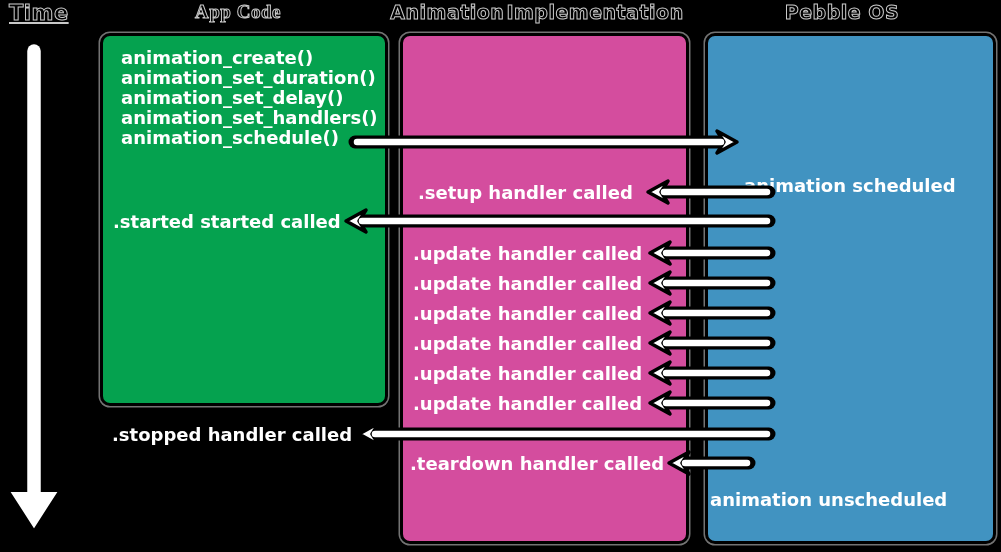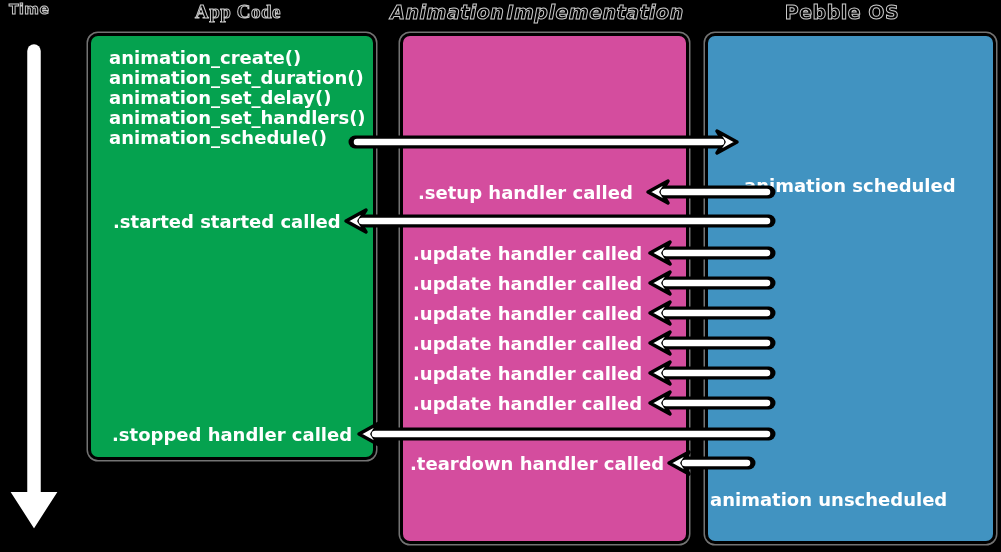"Time" #time-header { font-size: 14px -> 21px; text-decoration: none -> underline }
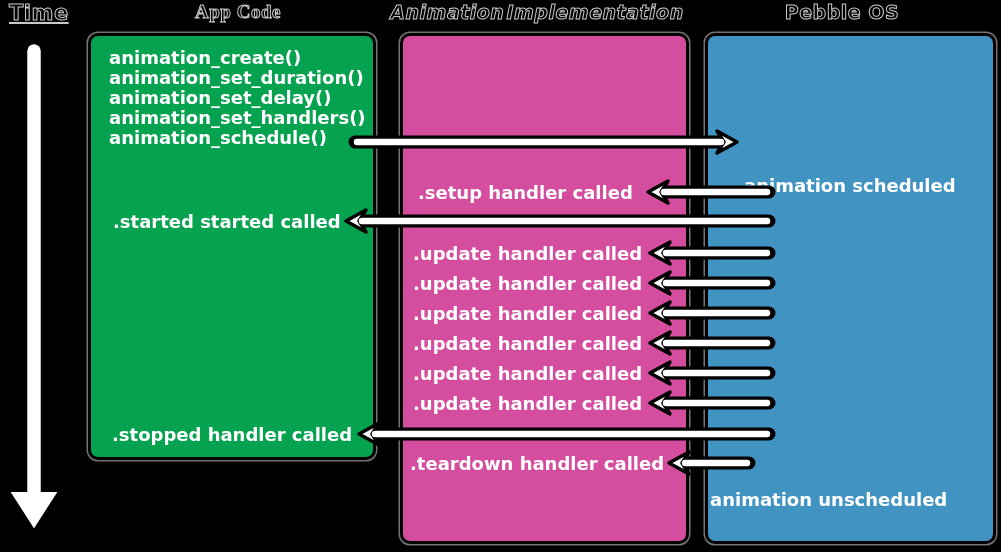"Animation Implementation" div.col-header { font-style: italic -> none }
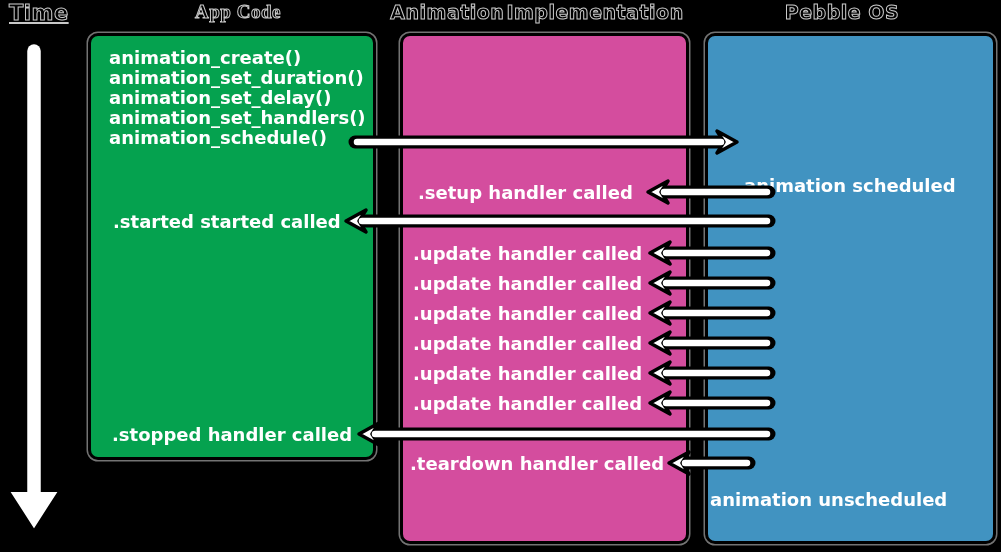"animation_create()" div.col-box { height: 427px -> 373px; left: 88px -> 100px }
